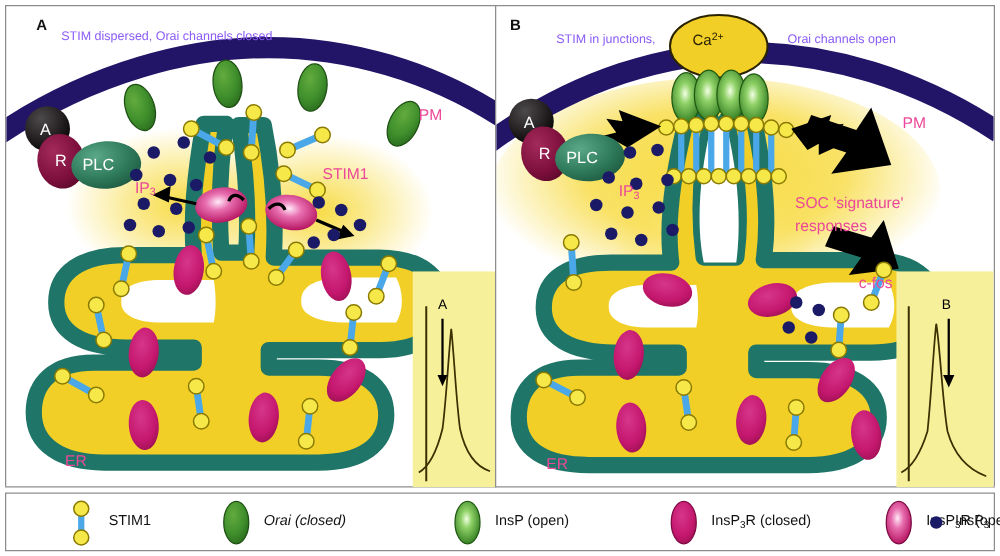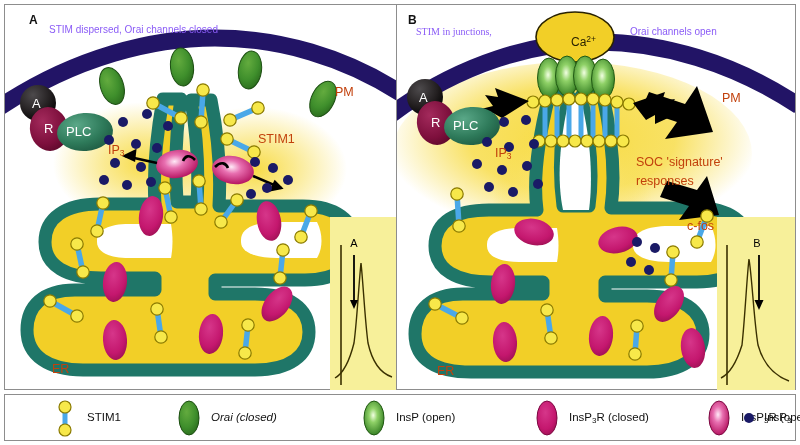"STIM in junctions," span.panel-title { font-family: Liberation Serif, serif -> none; left: 19px -> 48px }
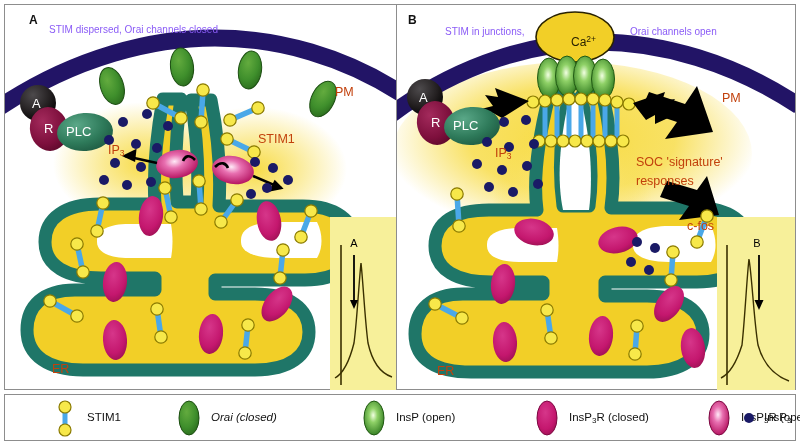"Ca2+" span.tag { margin-left: 17px -> none; top: 30px -> 20px }
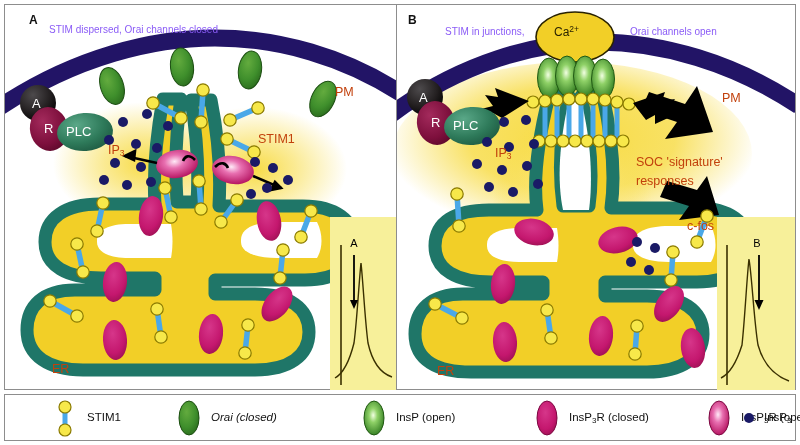"PM" .tag { color: #c2410c -> #ec4899 }
